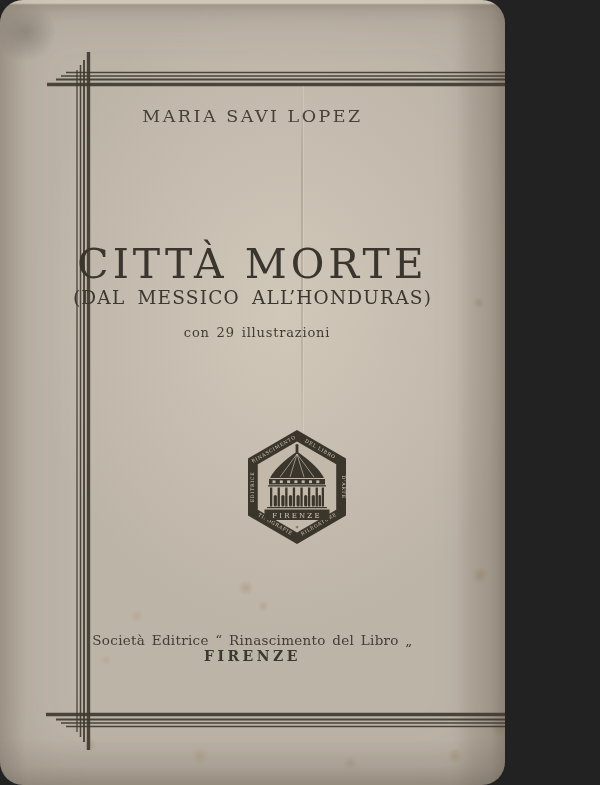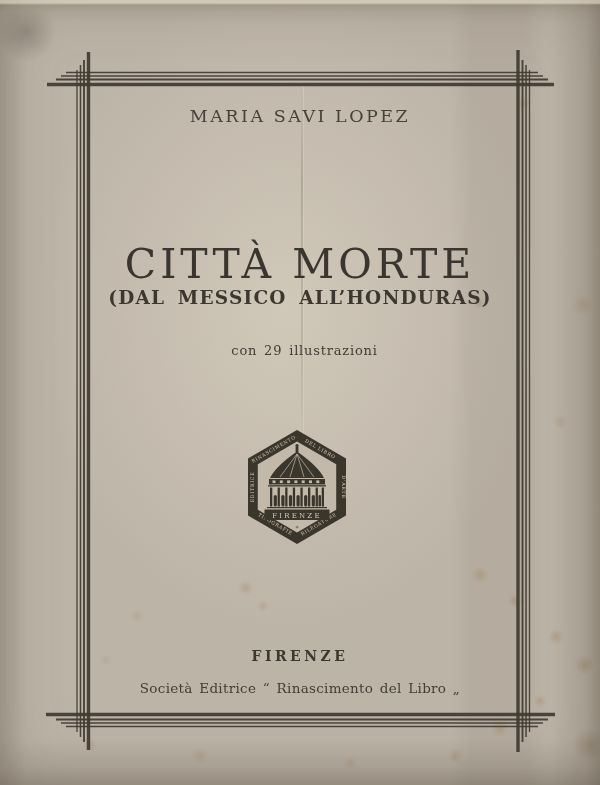"MARIA SAVI LOPEZ" .cover { border-radius: none -> 23px; width: 600px -> 505px }
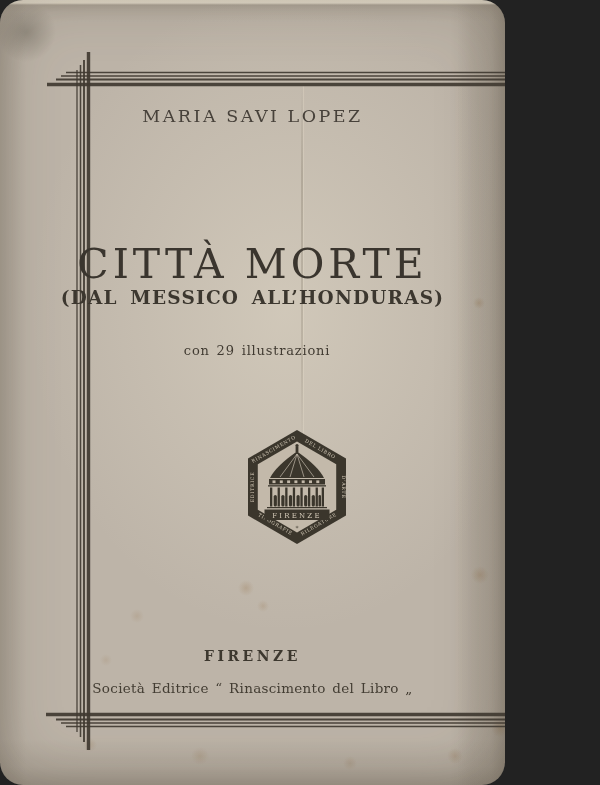"(DAL MESSICO ALL’HONDURAS)" .subtitle { font-weight: bold -> normal }
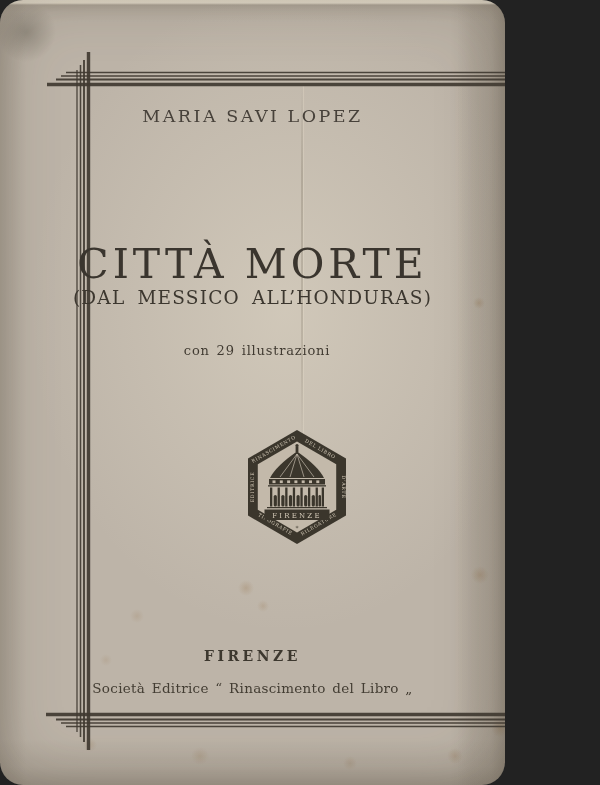"con 29 illustrazioni" .note { top: 343px -> 325px }
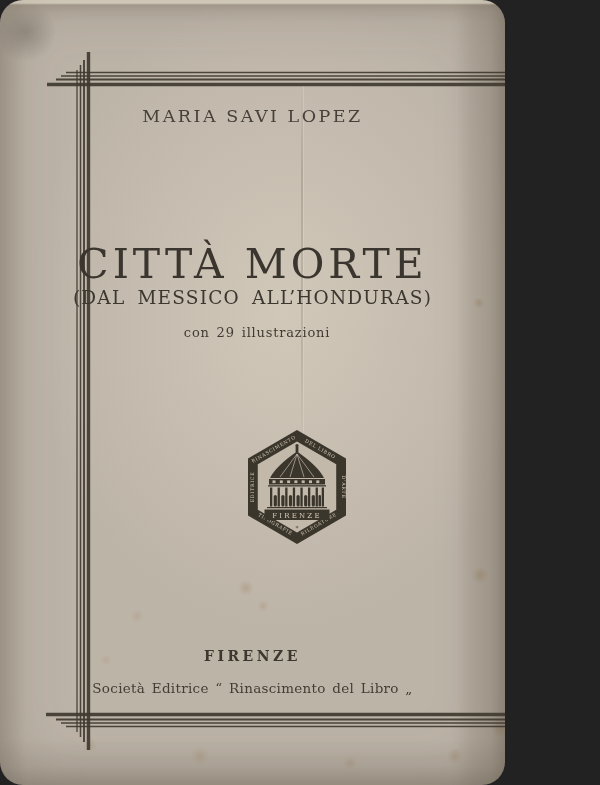"Società Editrice “ Rinascimento del" .publisher { top: 680px -> 632px }
